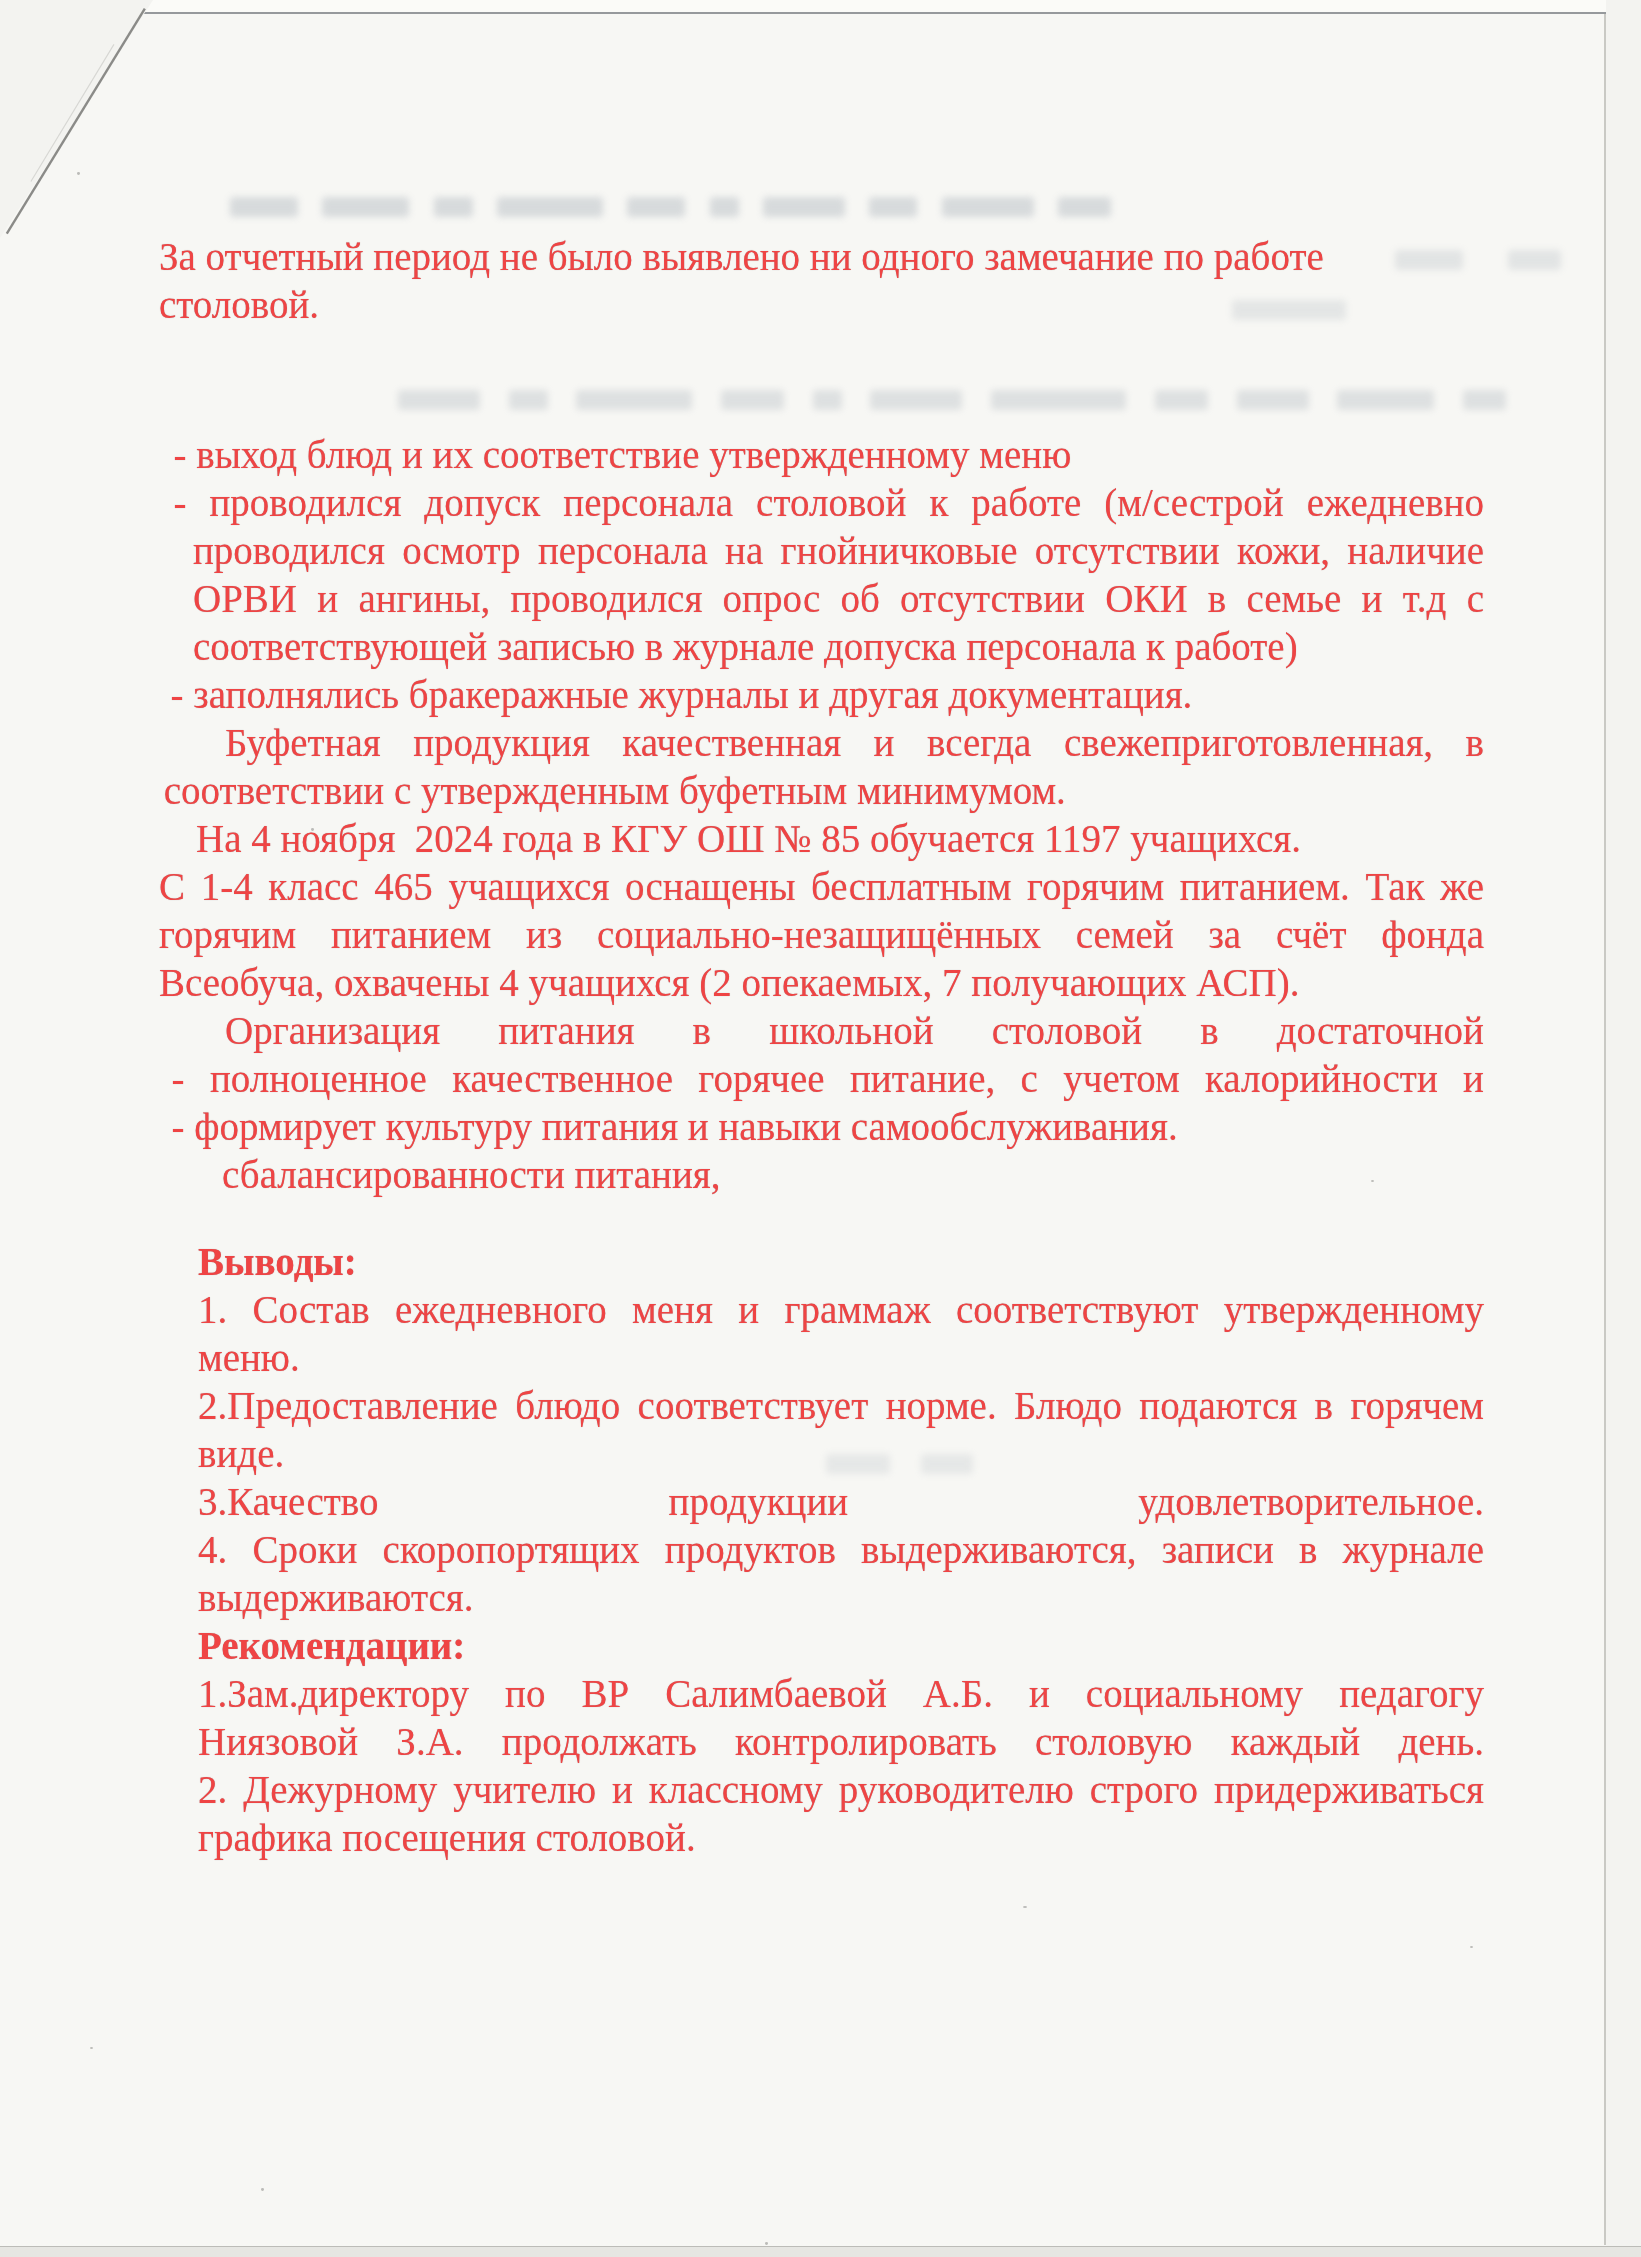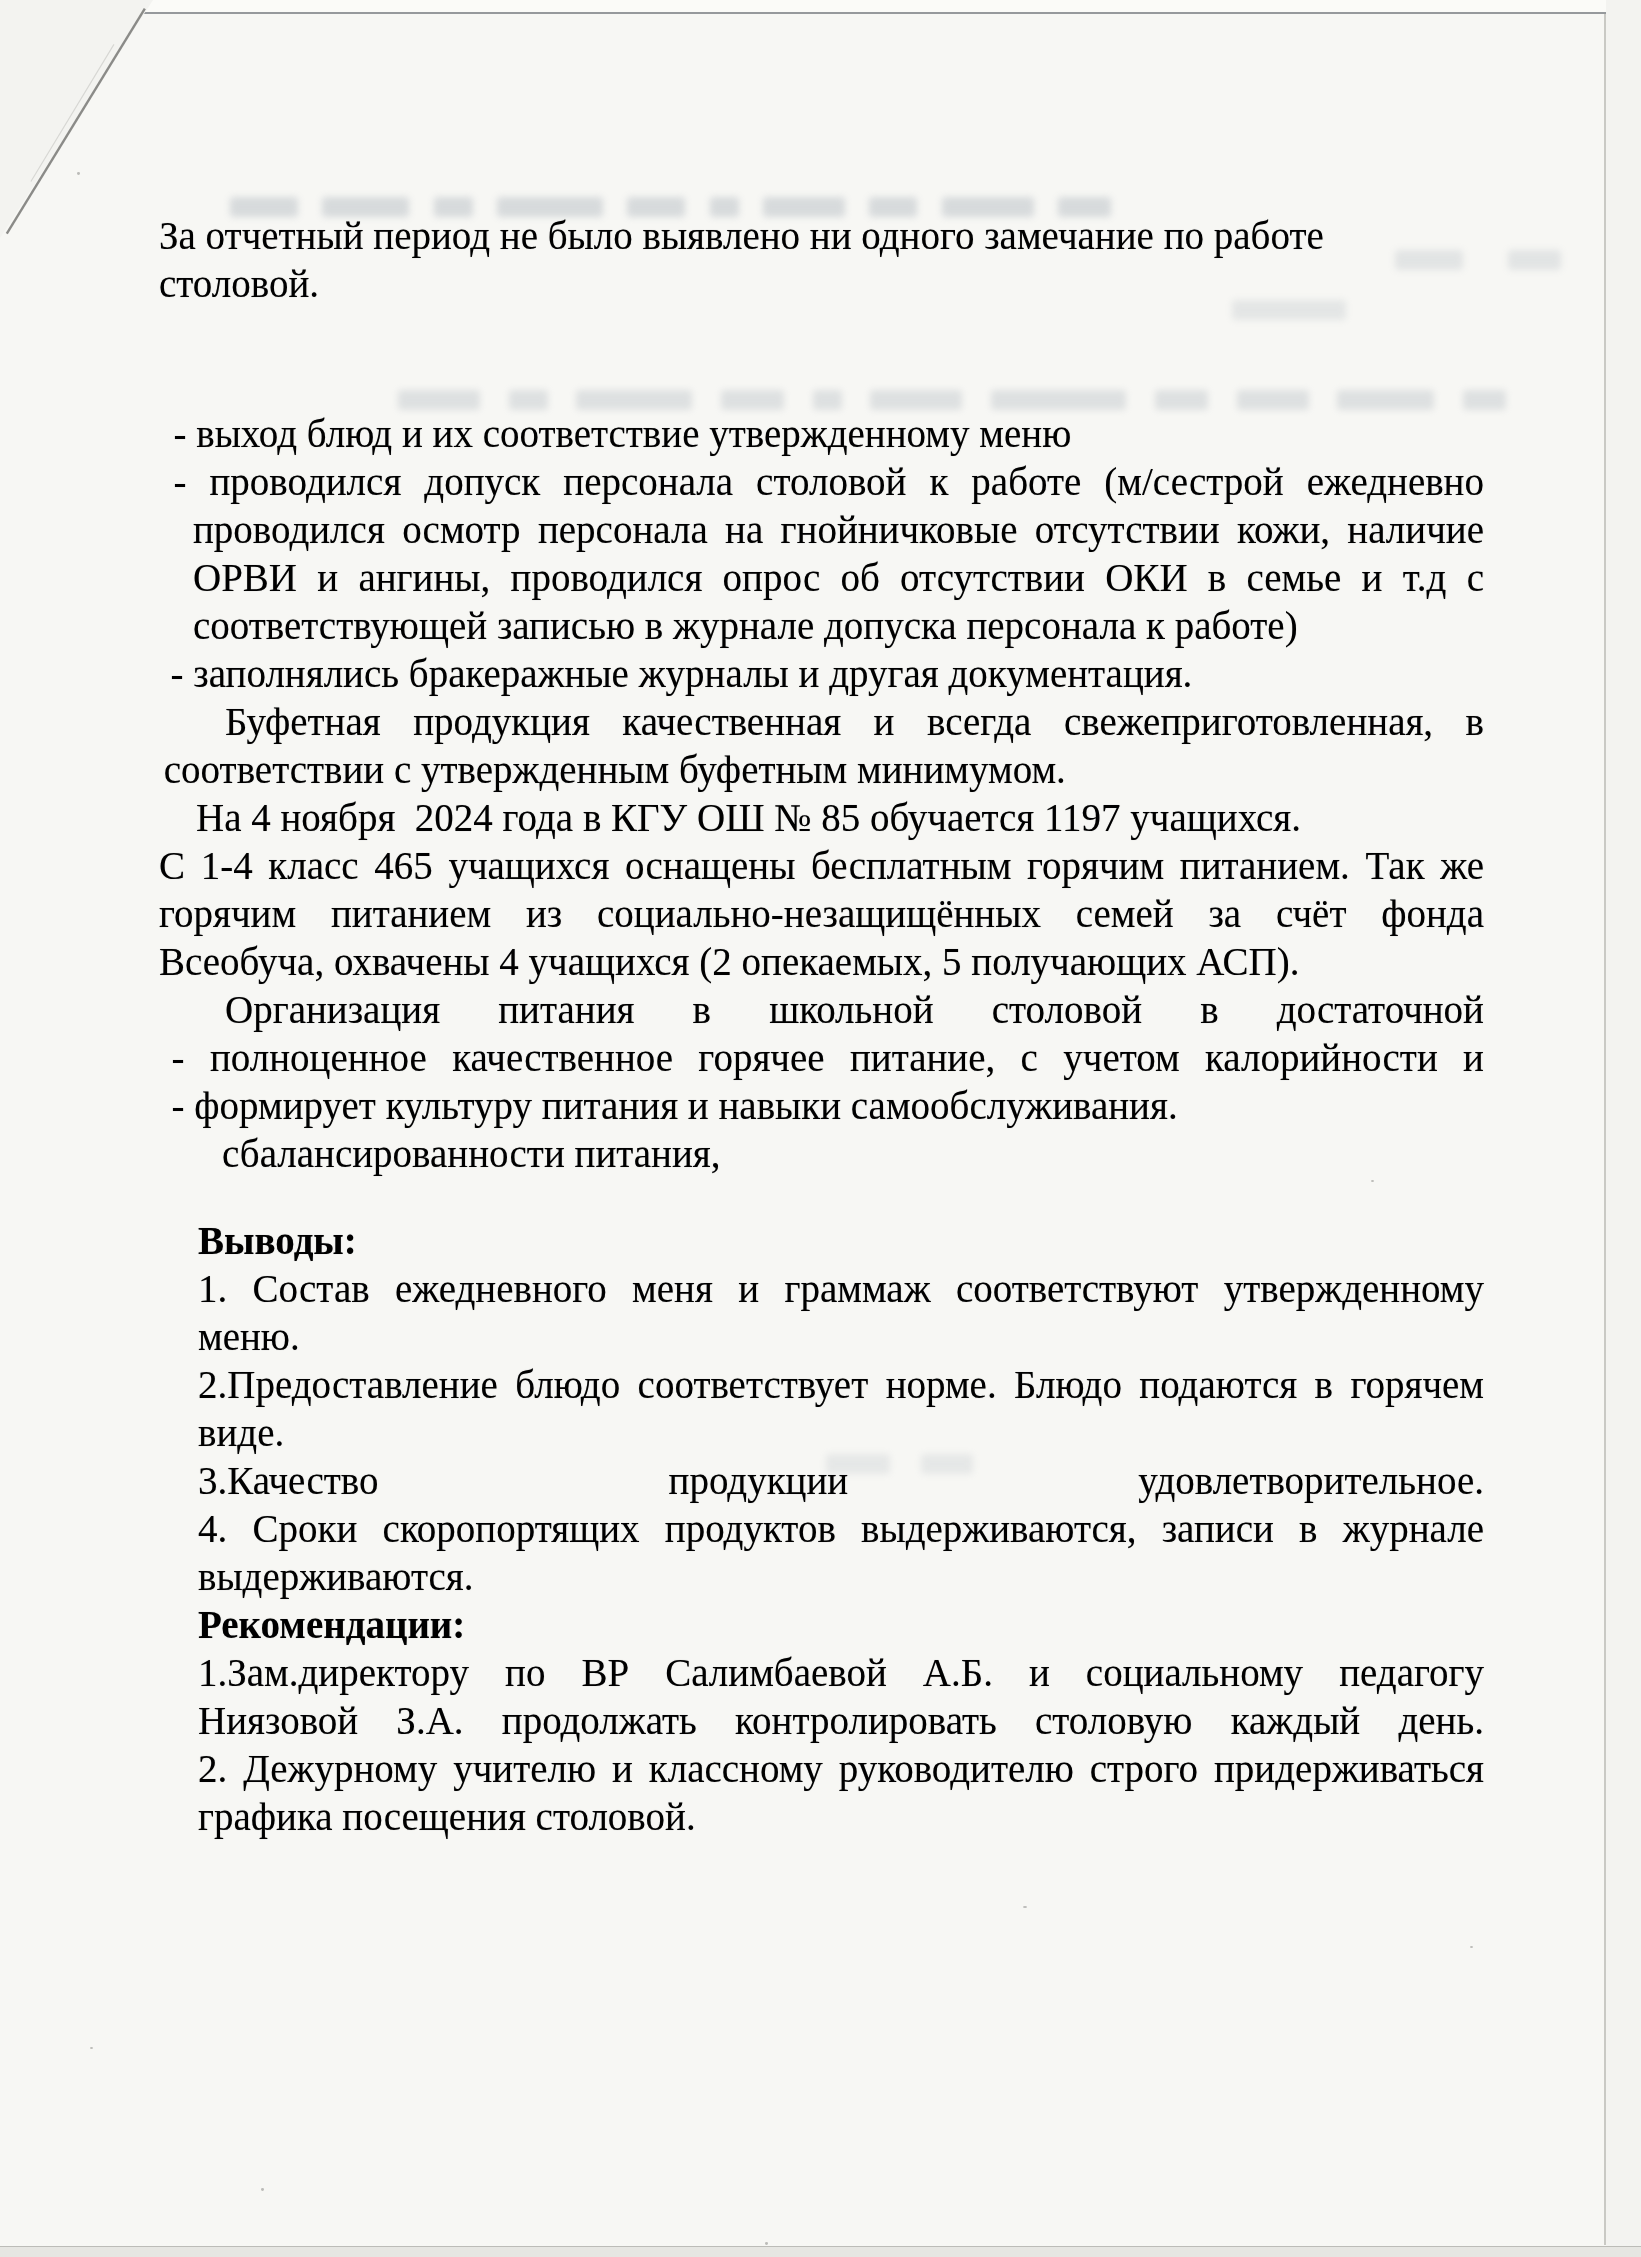"За отчетный период не было" .textblock { color: #000000 -> #ef4444; top: 212px -> 233px }
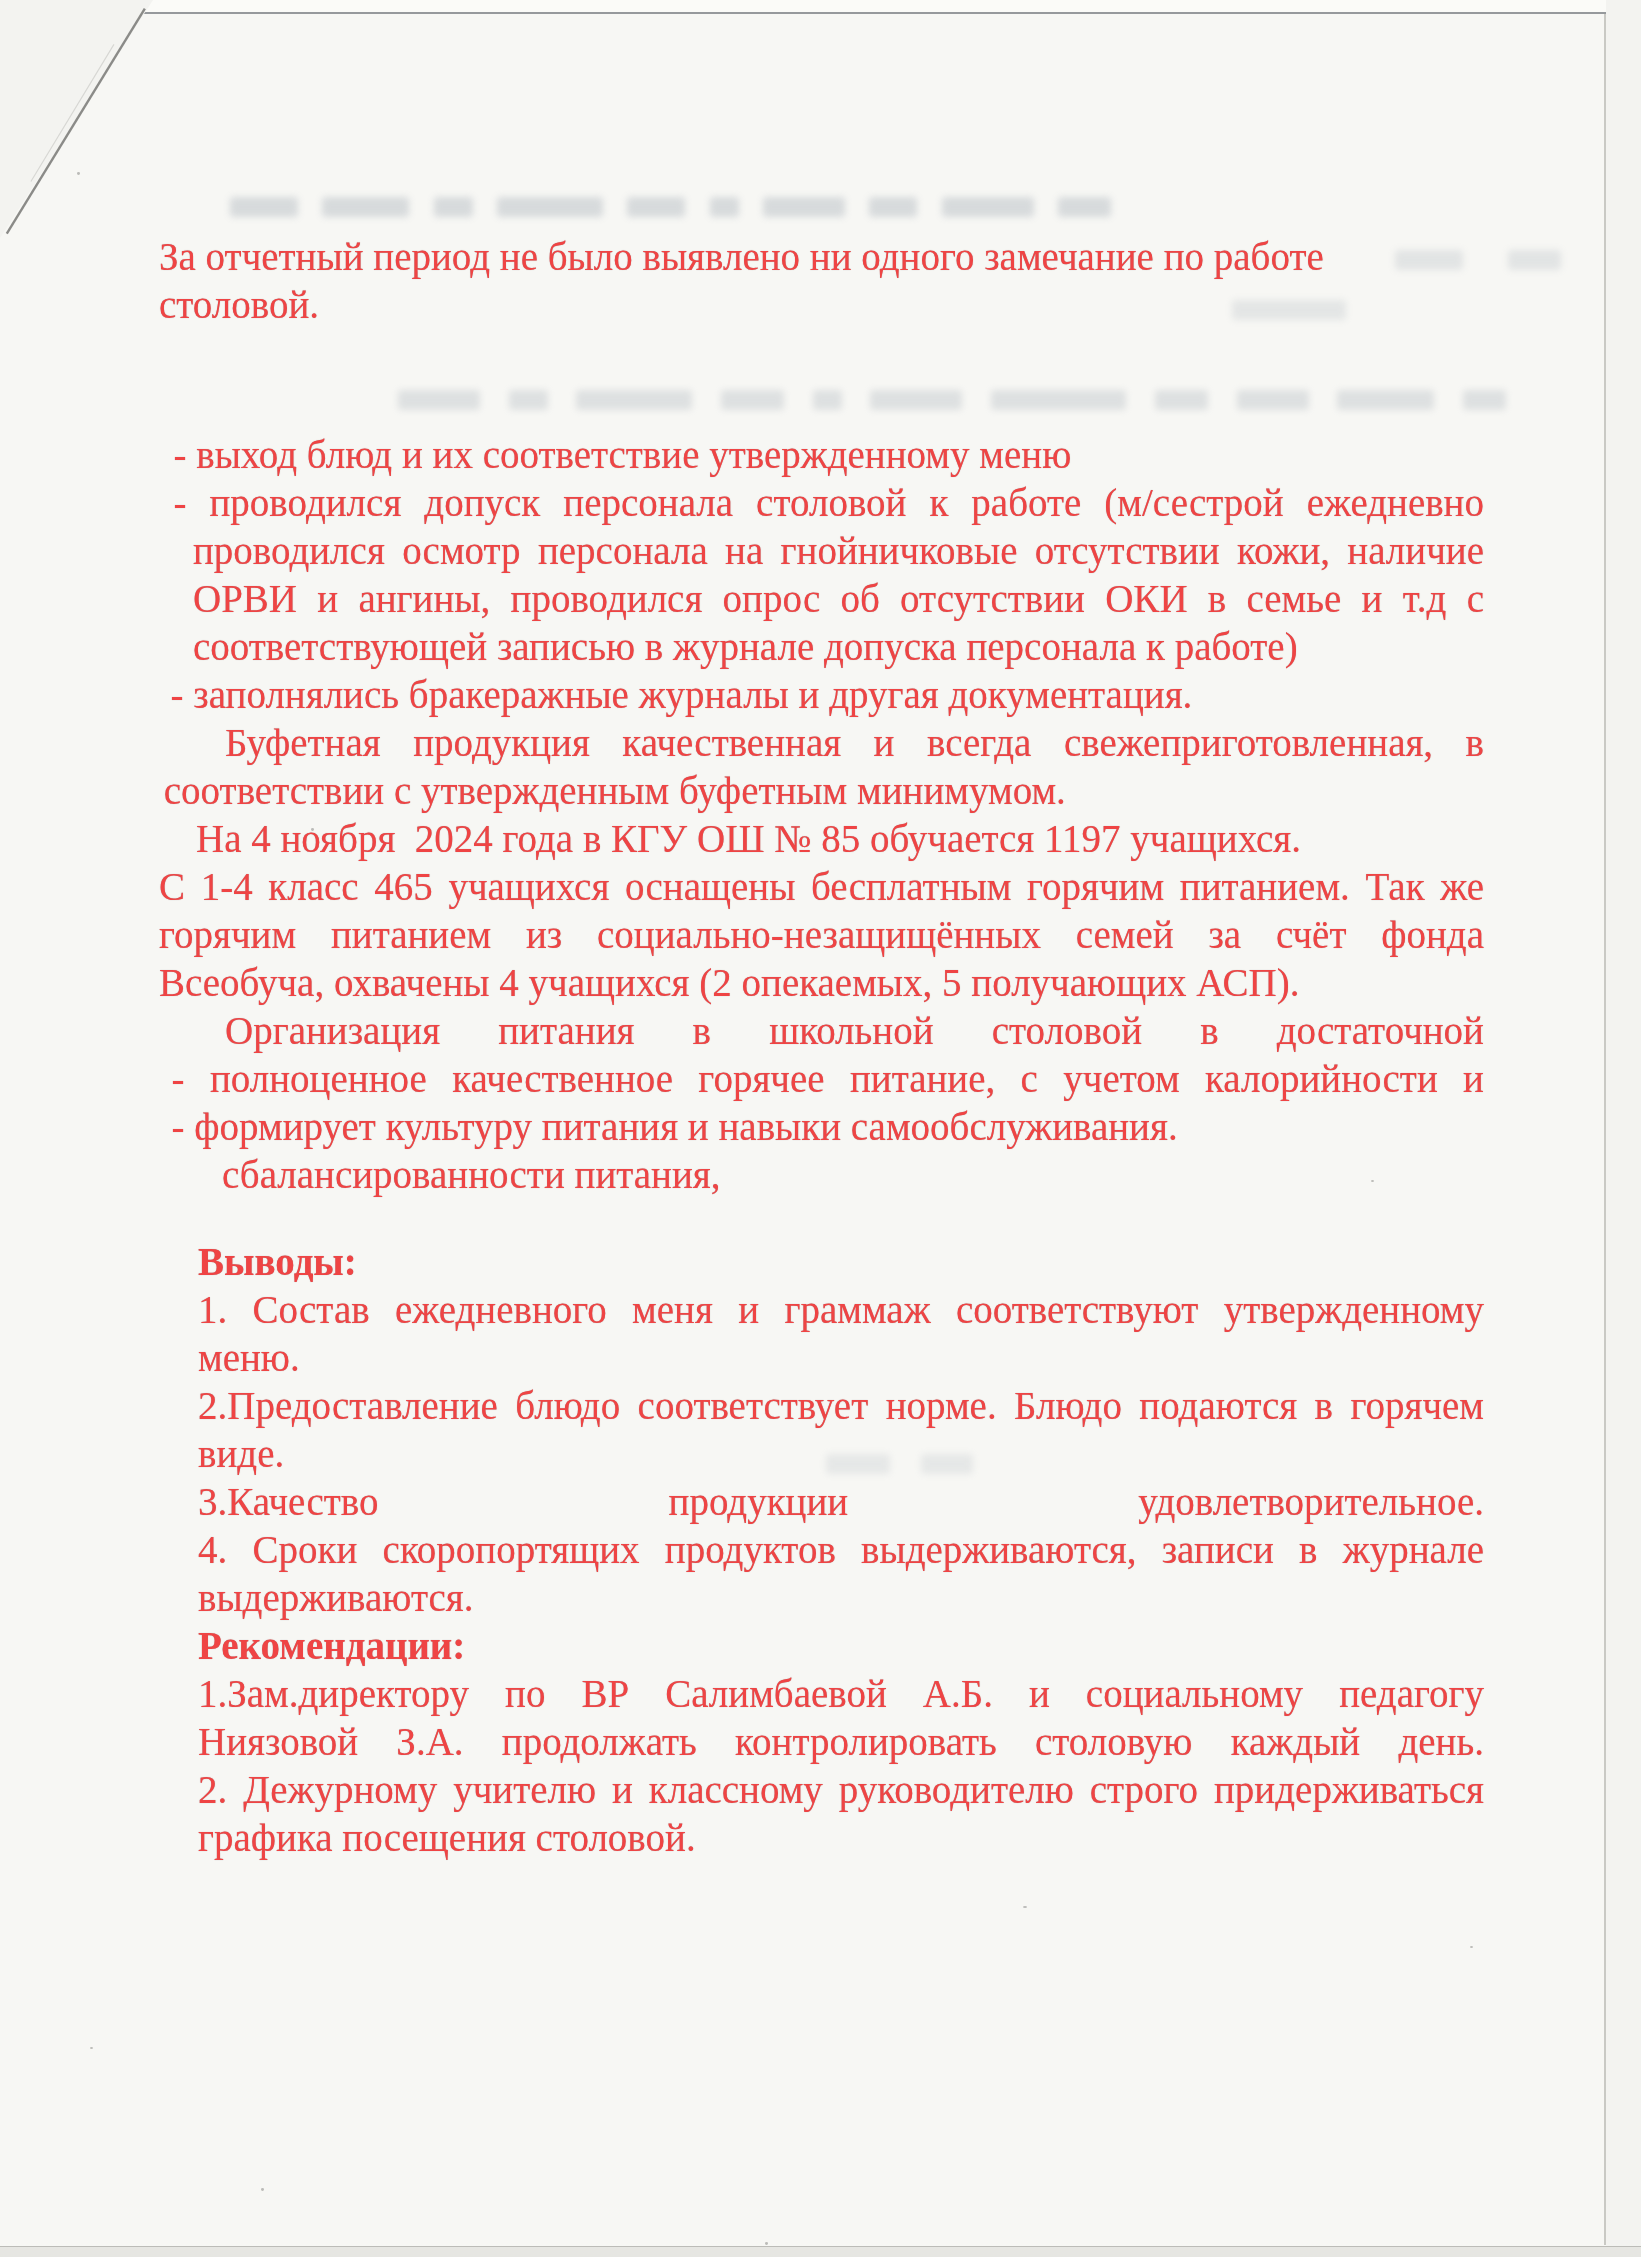"Всеобуча, охвачены 4 учащихся (2" div.ln { text: 5 -> 7 }
